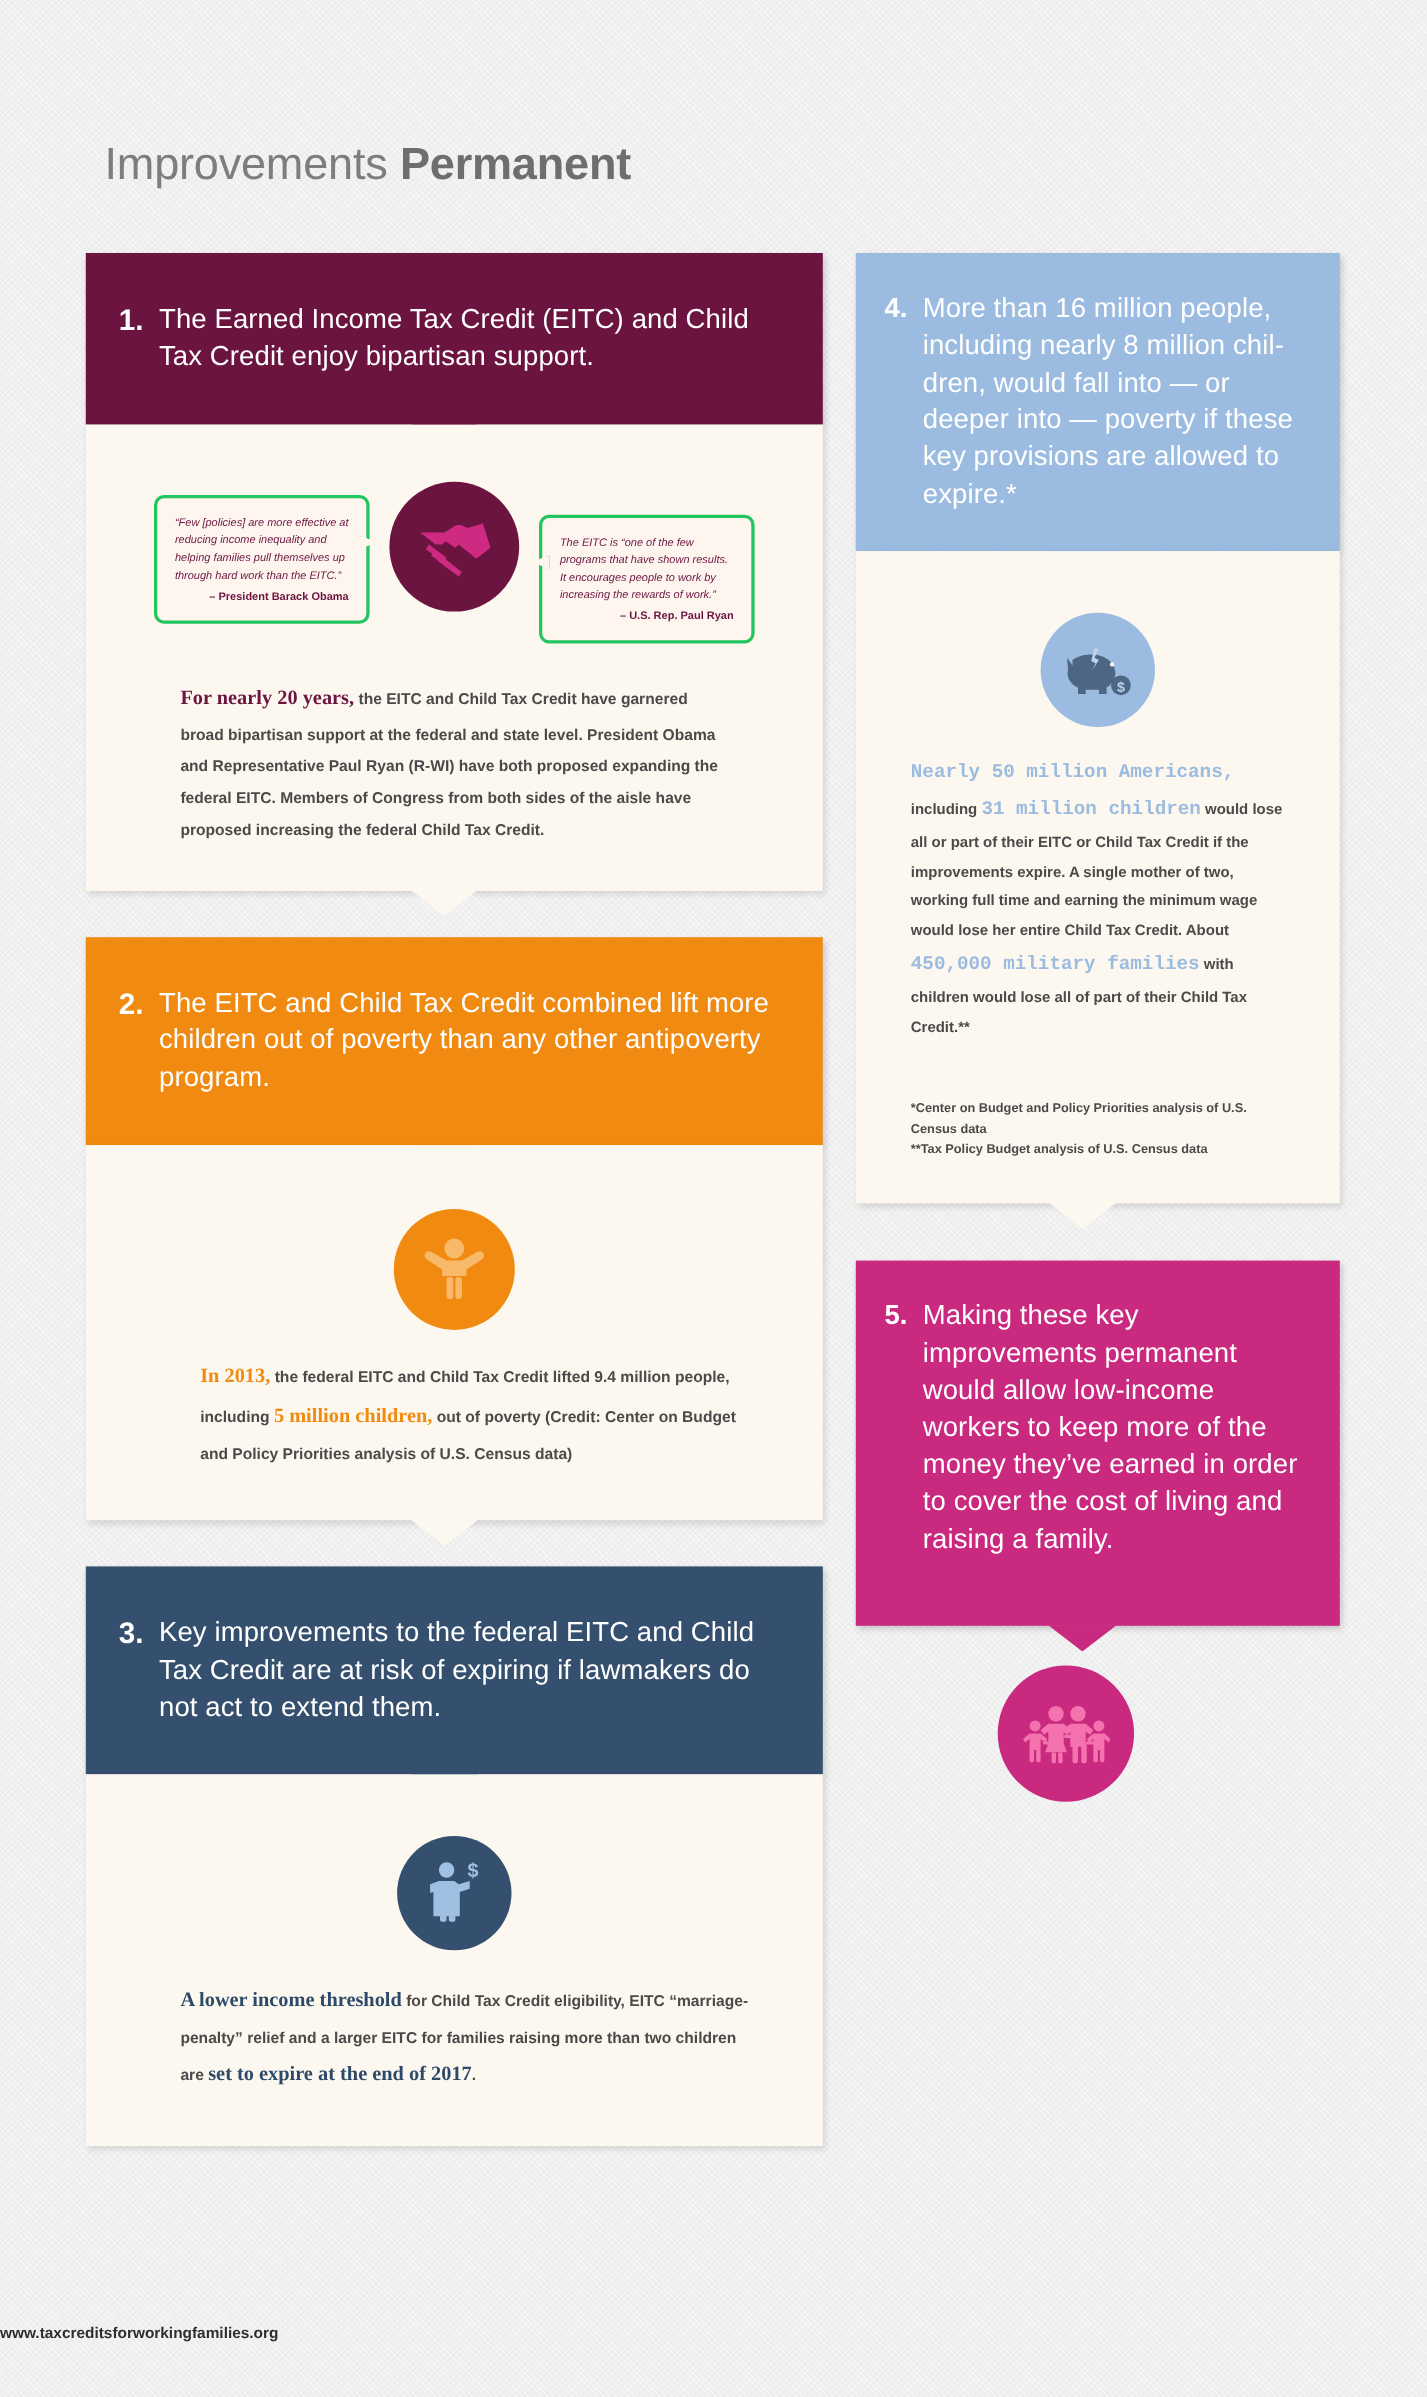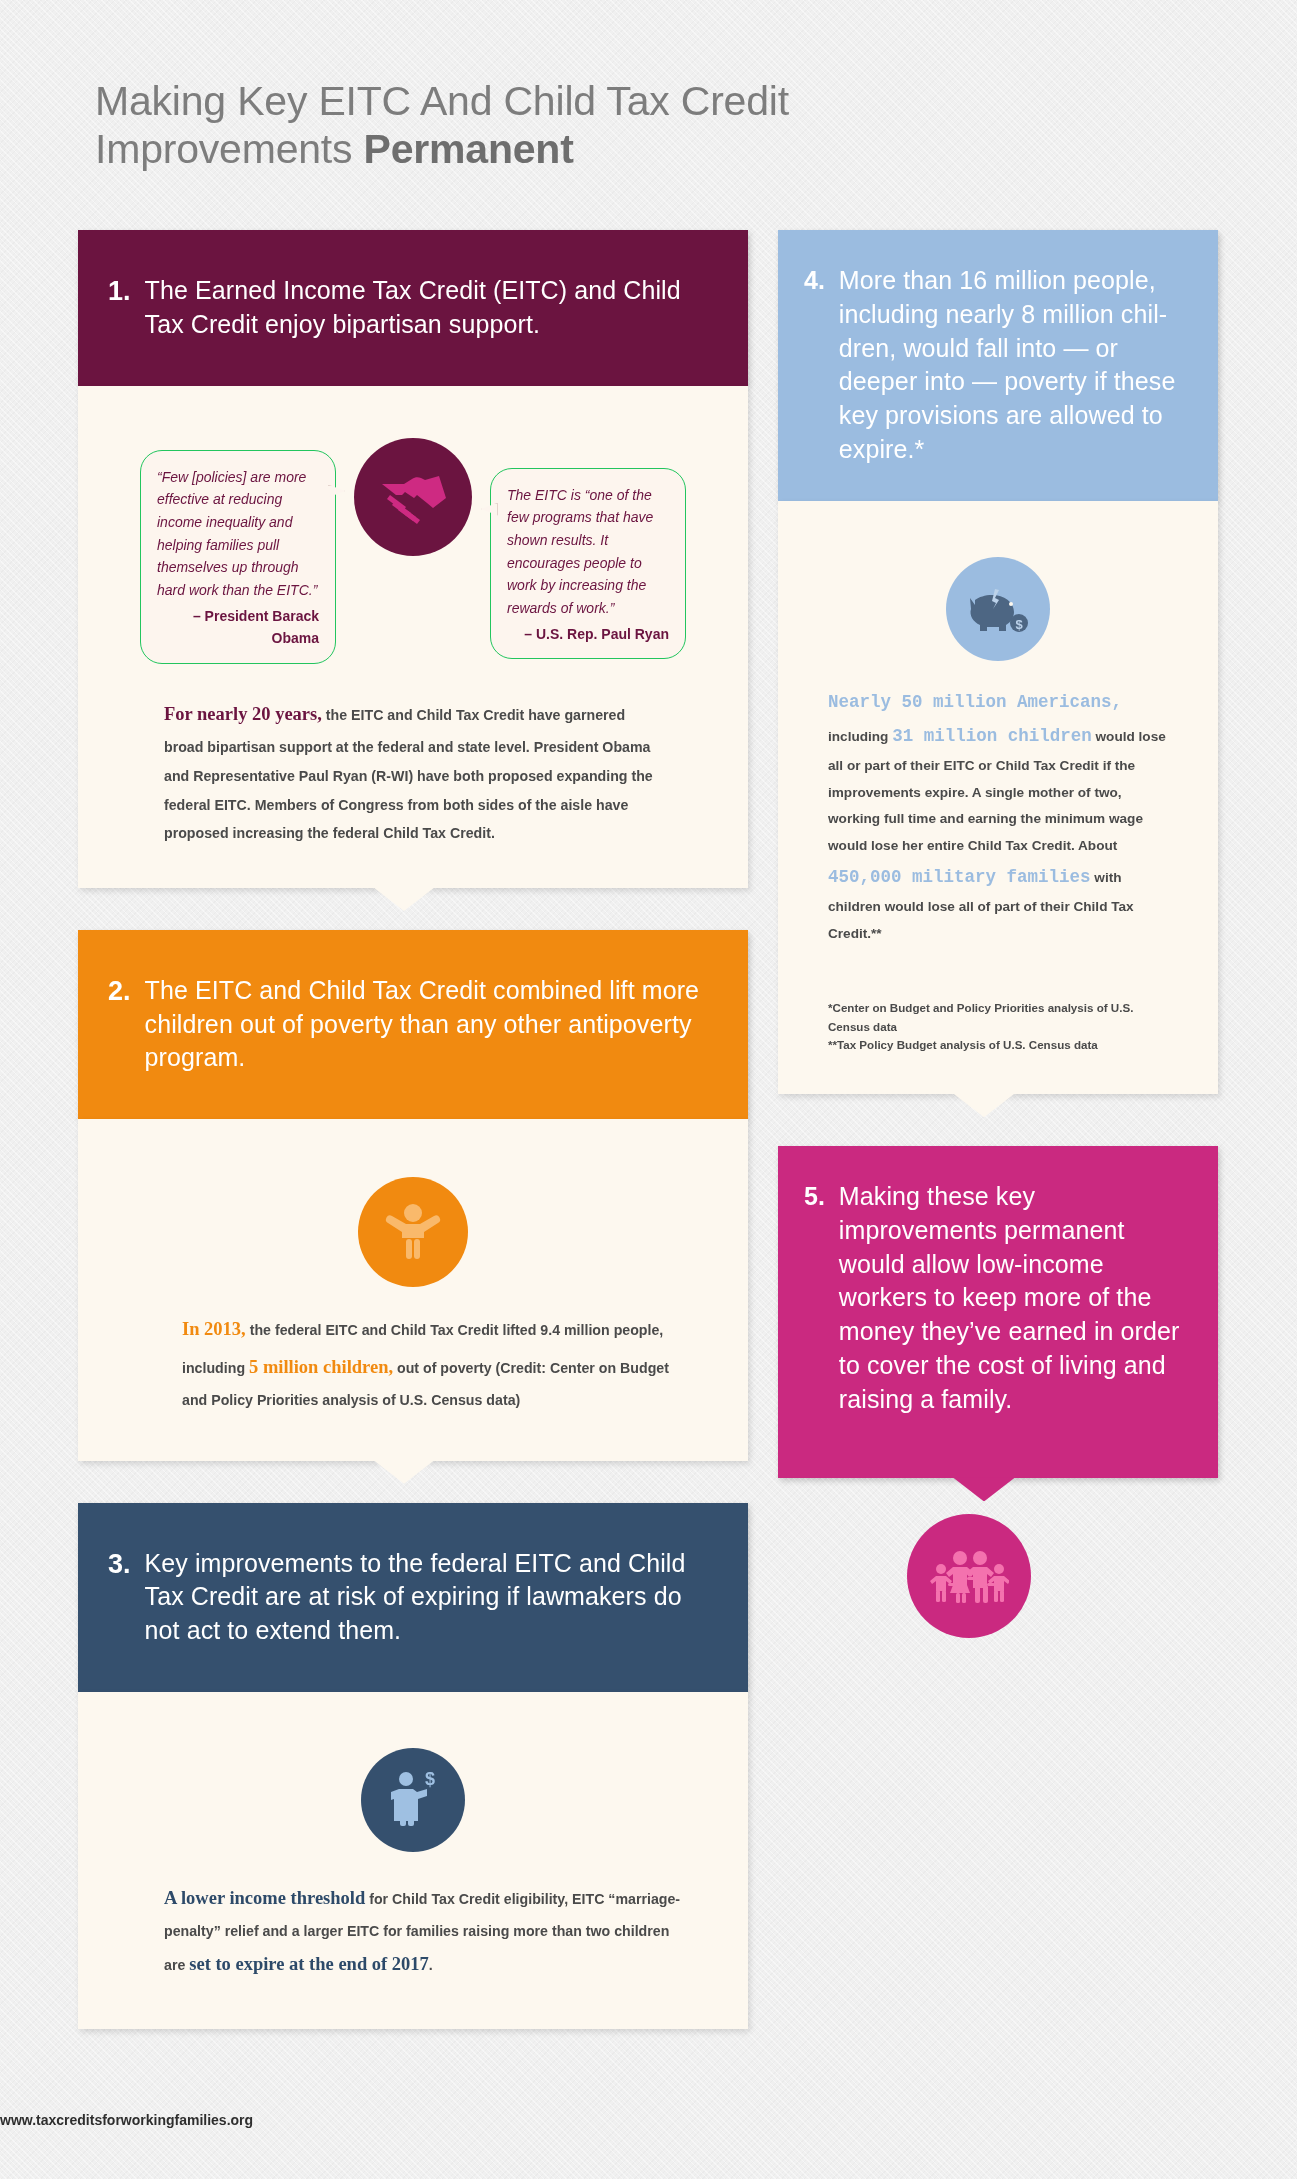"Making Key EITC And Child" span { html: <span>Making Key EITC And Child Tax Credit</span> -> none }
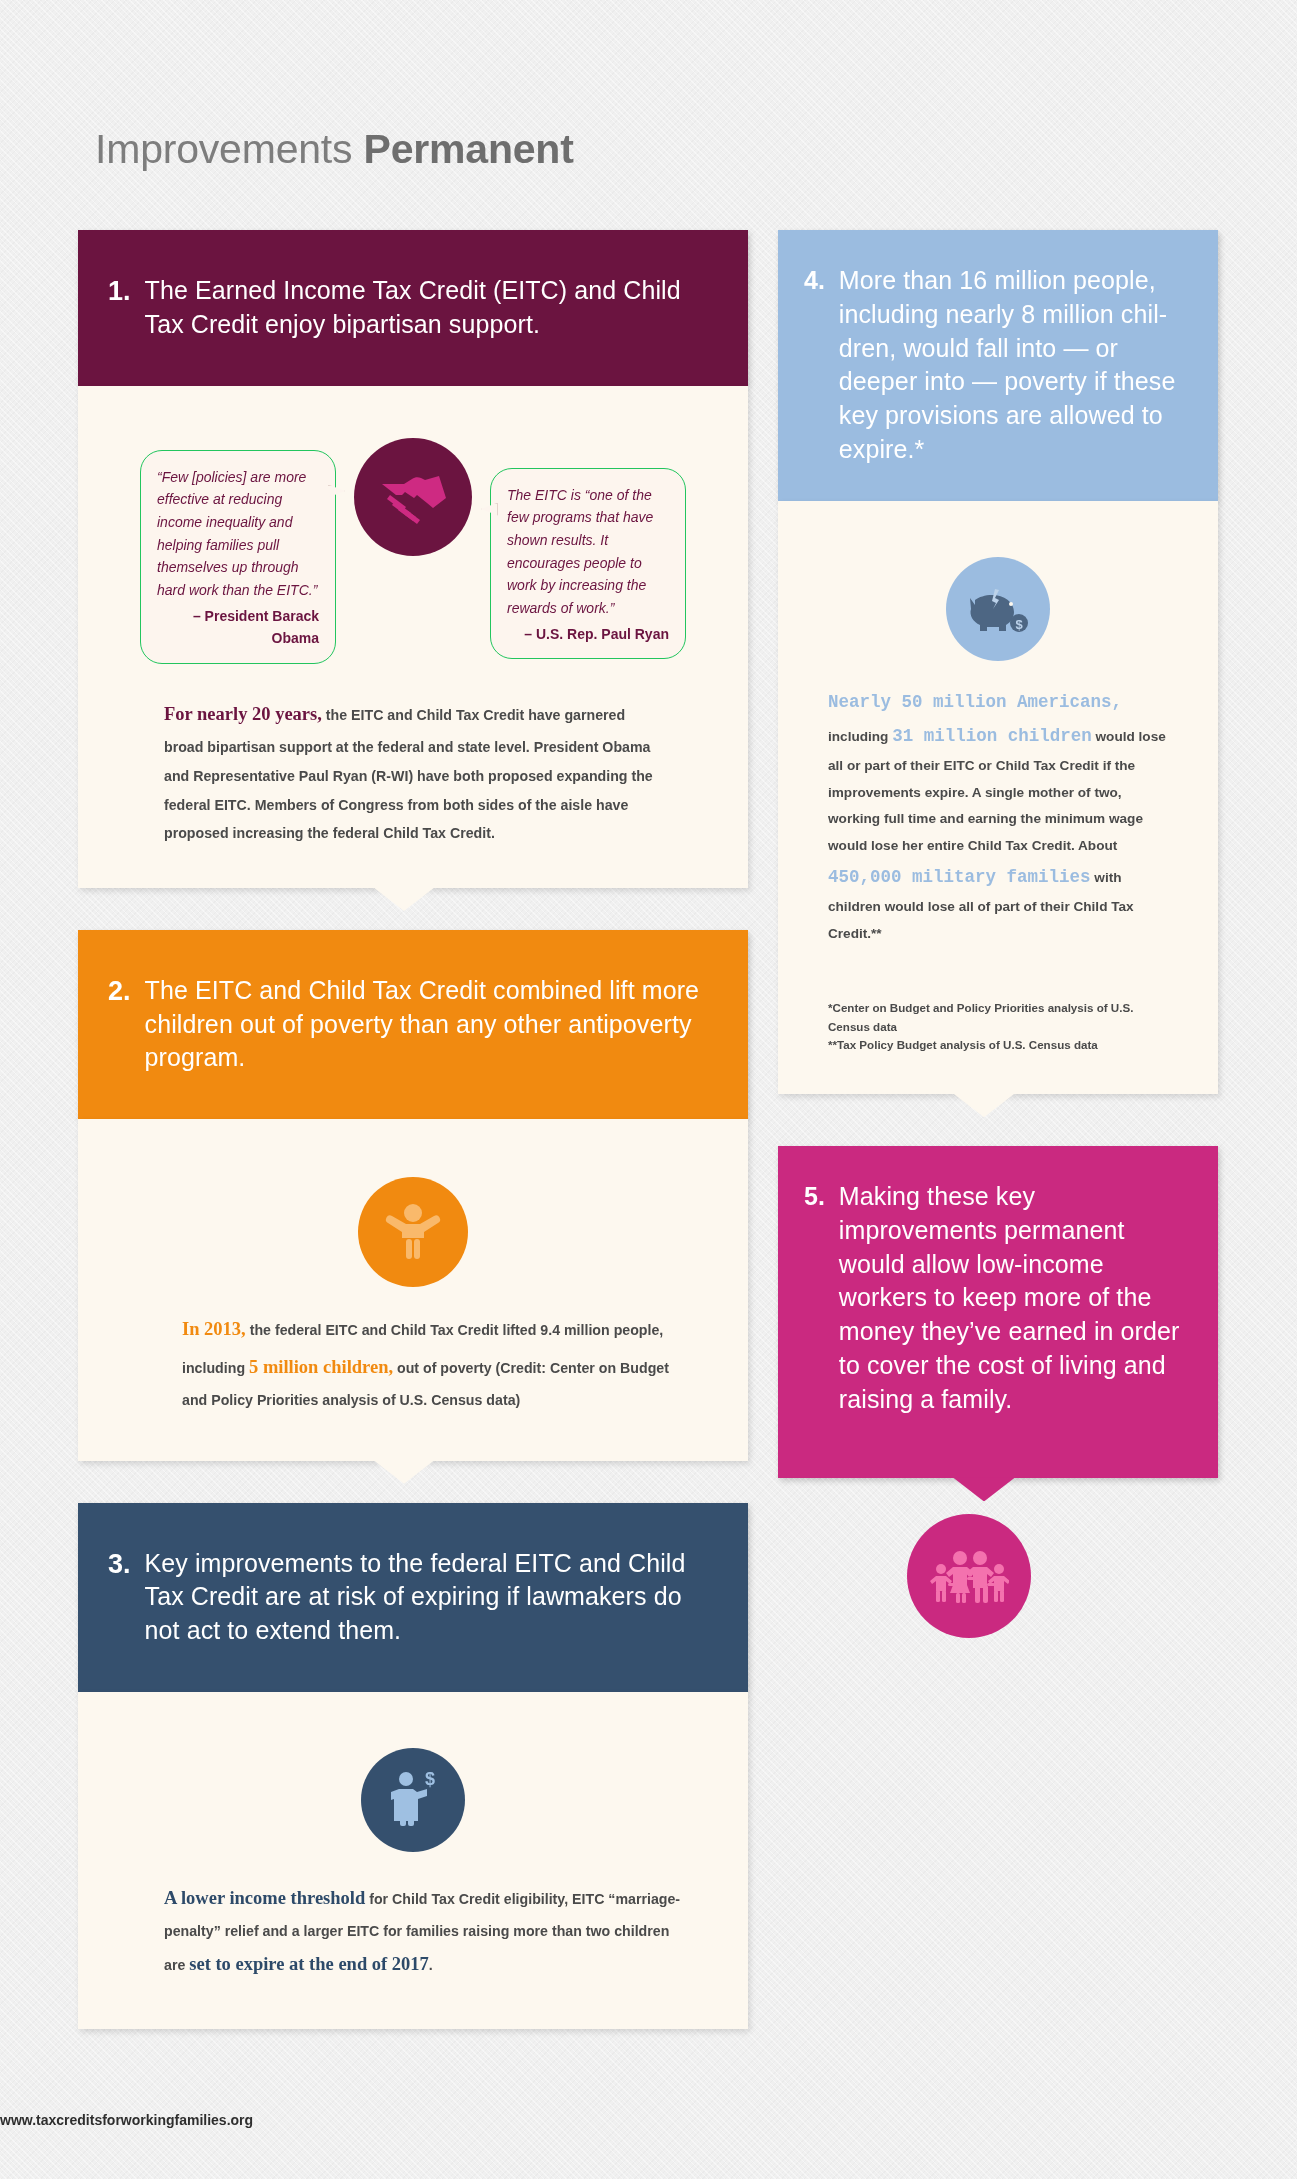"“Few [policies] are more effective" .quote { border: 1px solid #22c55e -> 3px solid #22c55e; border-radius: 22px -> 9px; font-size: 14px -> 10px }
